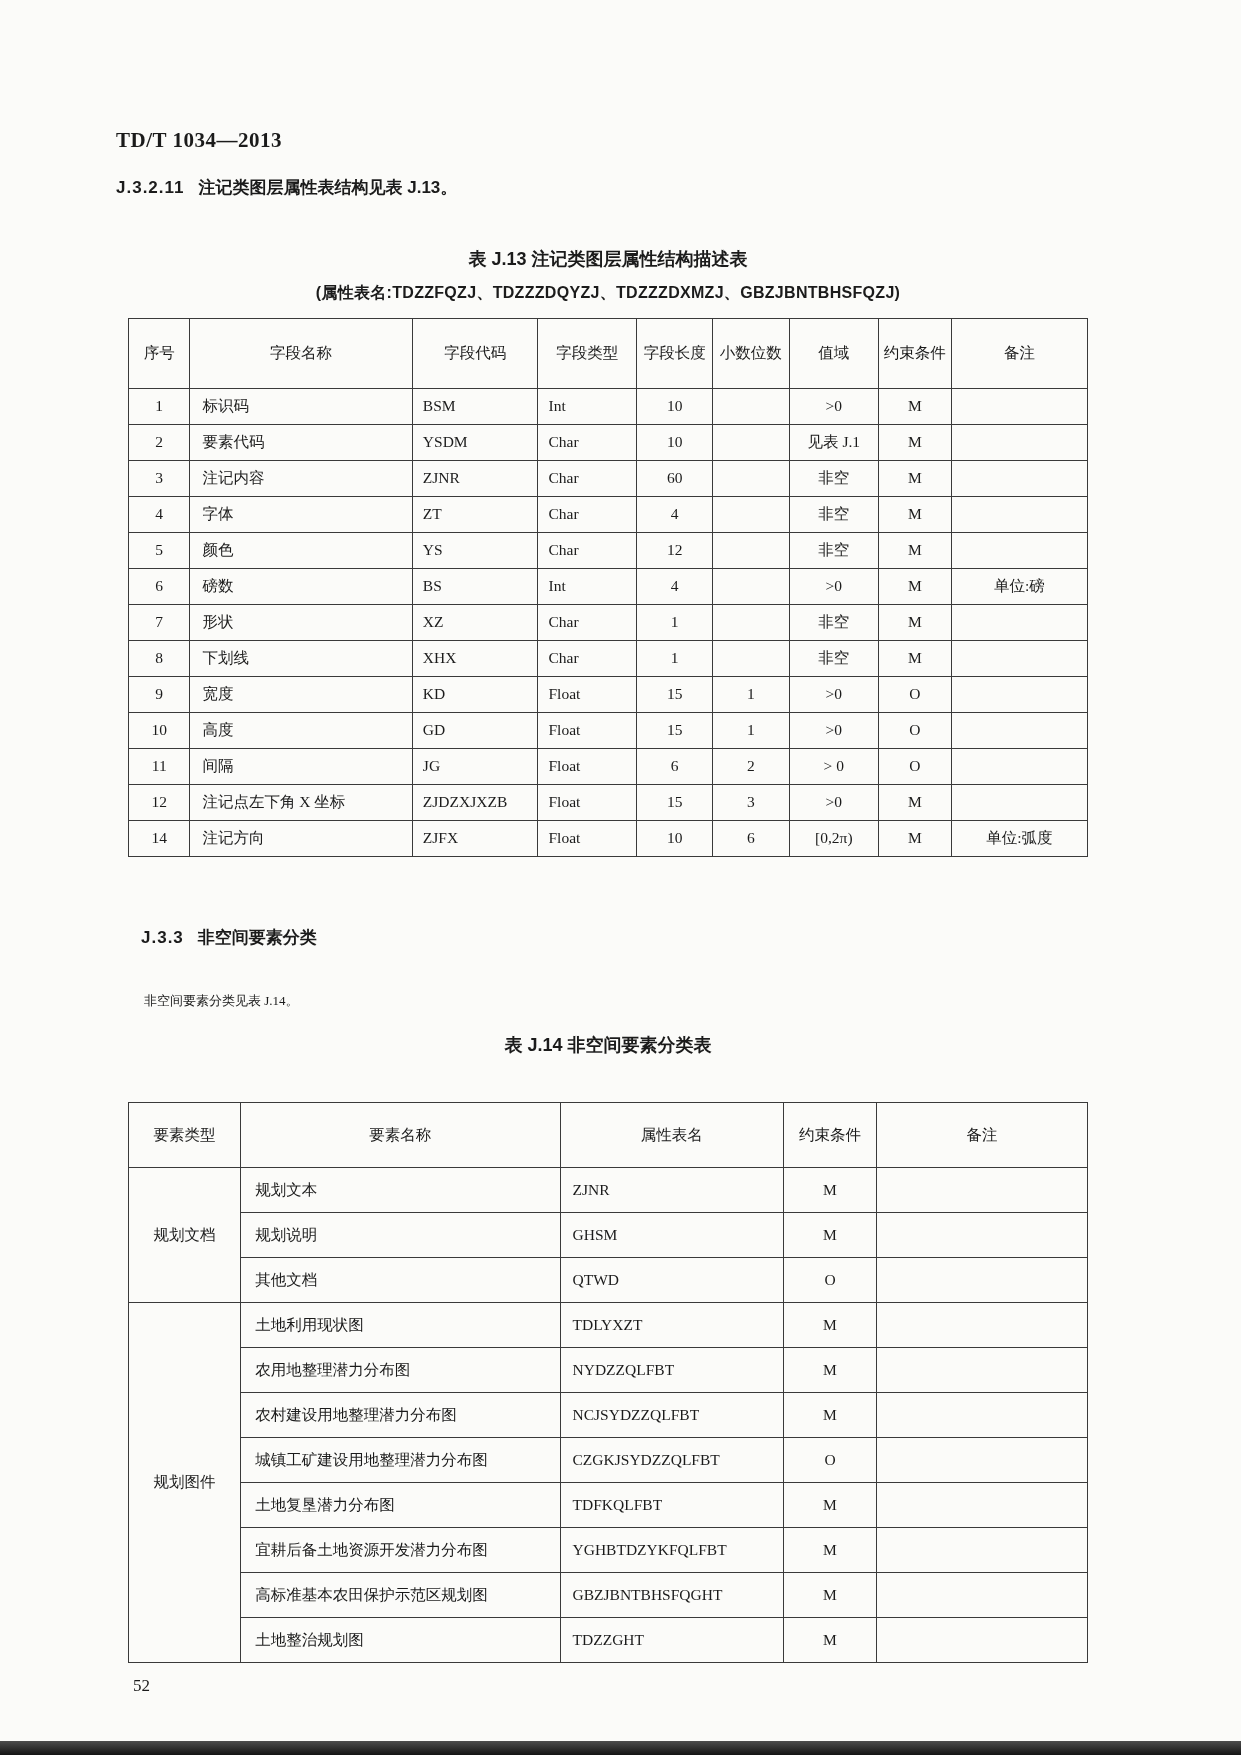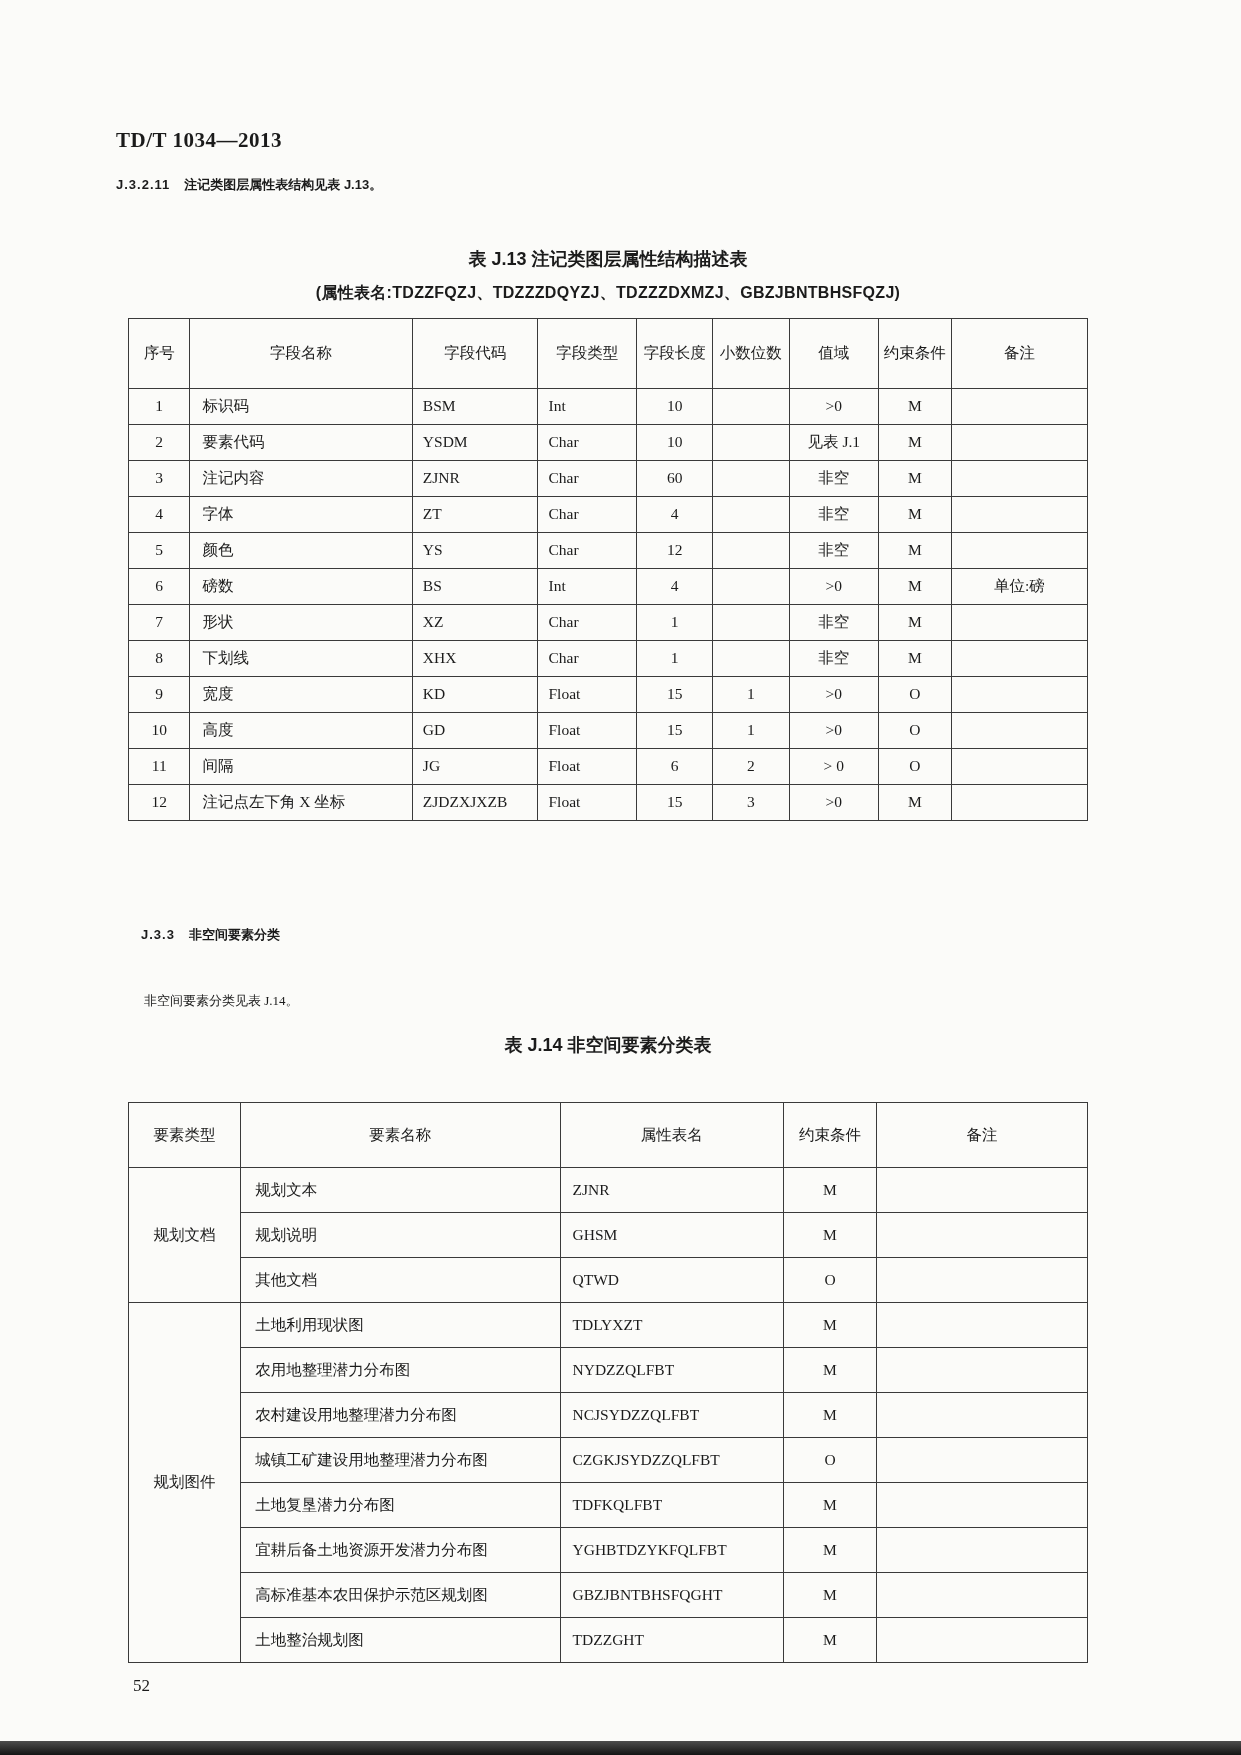"J.3.2.11 注记类图层属性表结构见表 J.13。" .clause-line { font-size: 13px -> 17px }
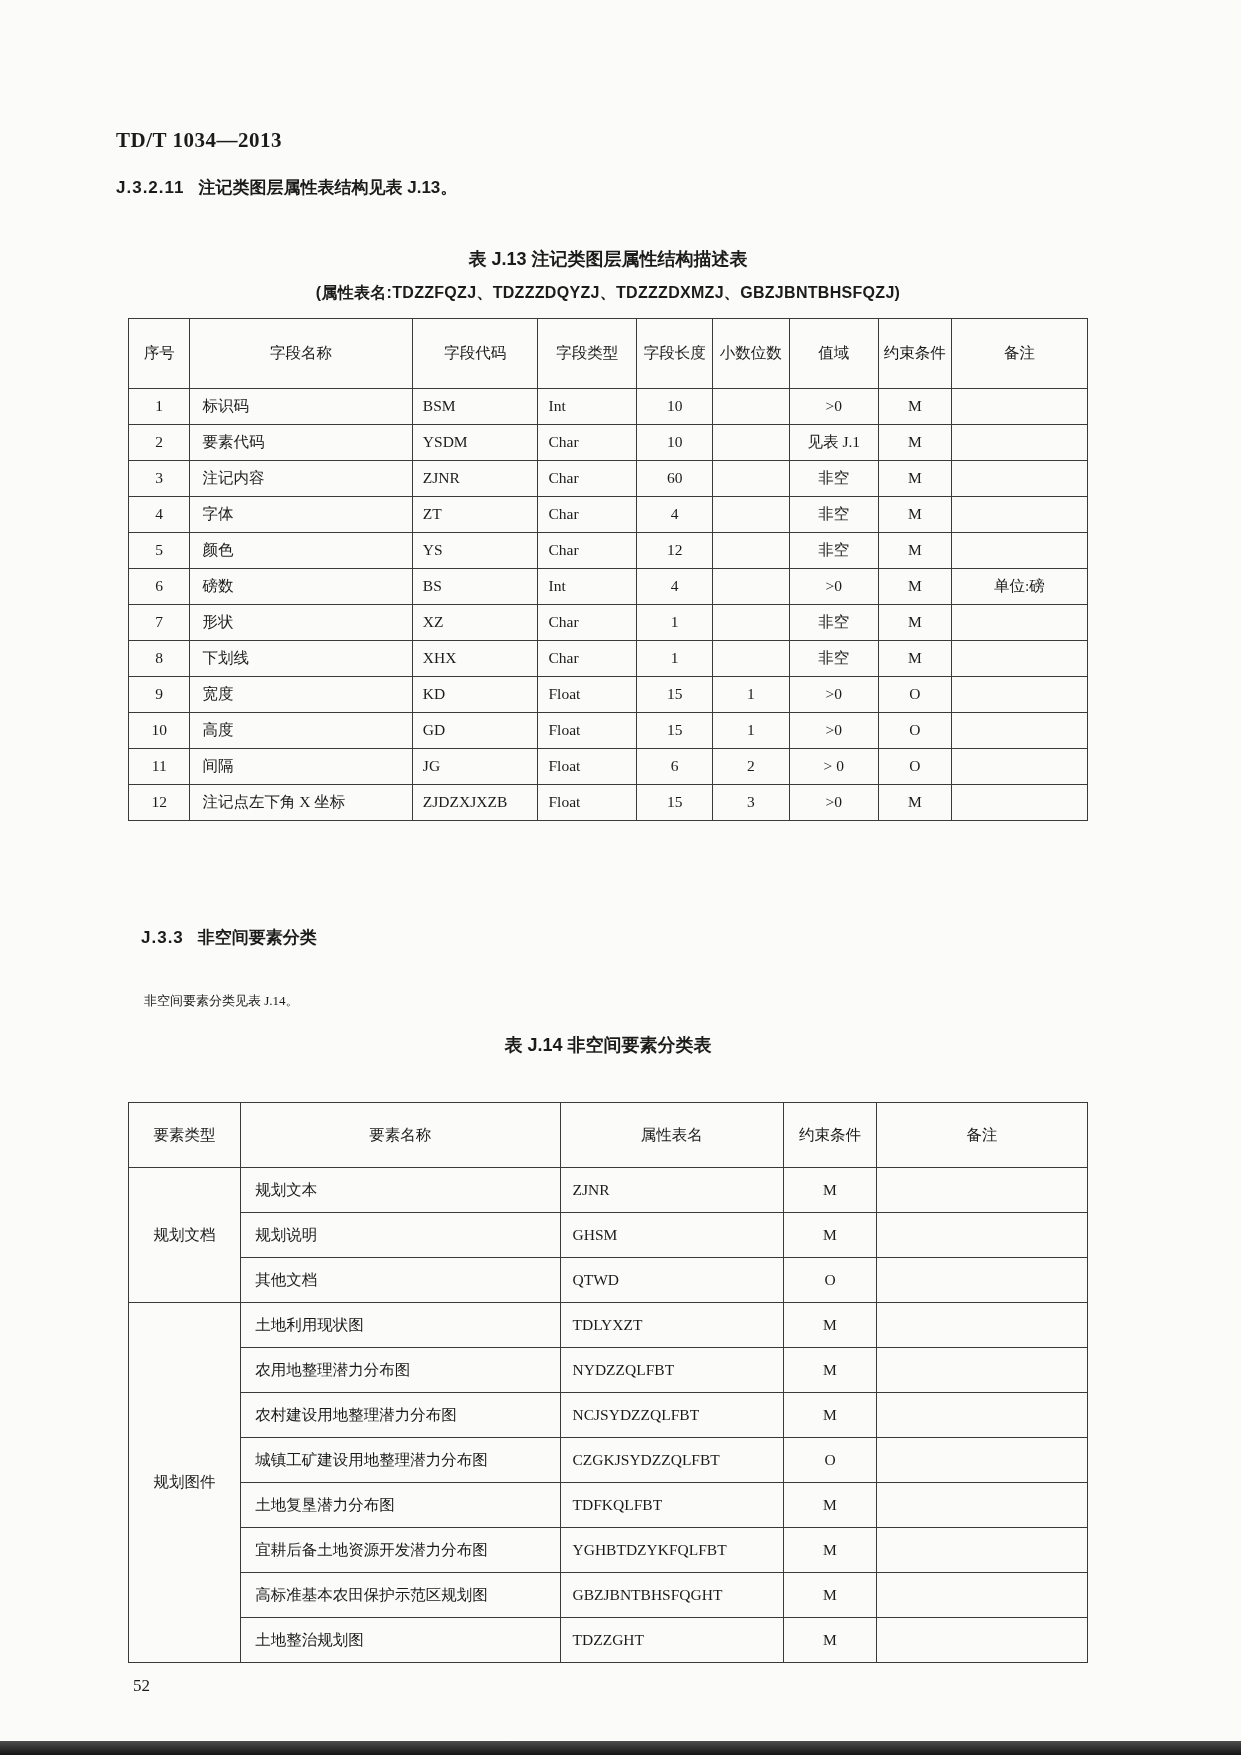"14" tr { html: none -> <tr> <td>14</td> <td>注记方向</td> <td>ZJFX</td> <td>Float</td> <td>10</td> <td>6</td> <td>[0,2π)</td> <td>M</td> <td>单位:弧度</td> </tr> }
